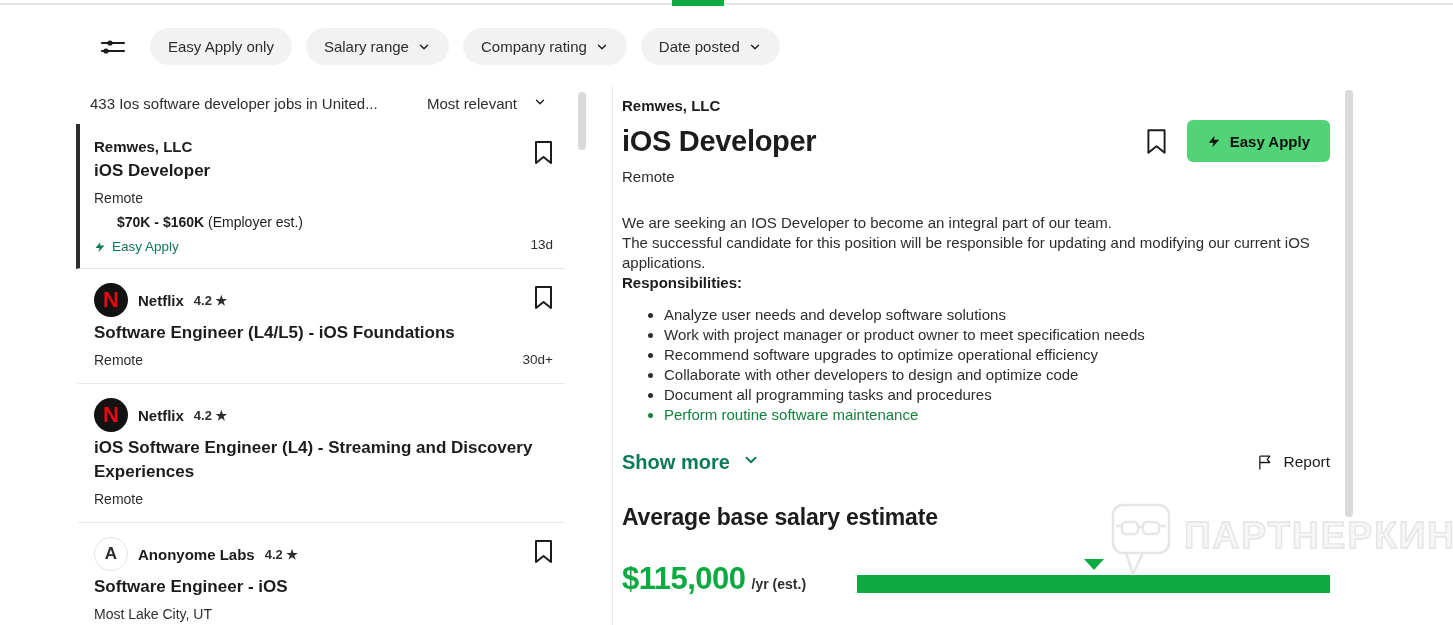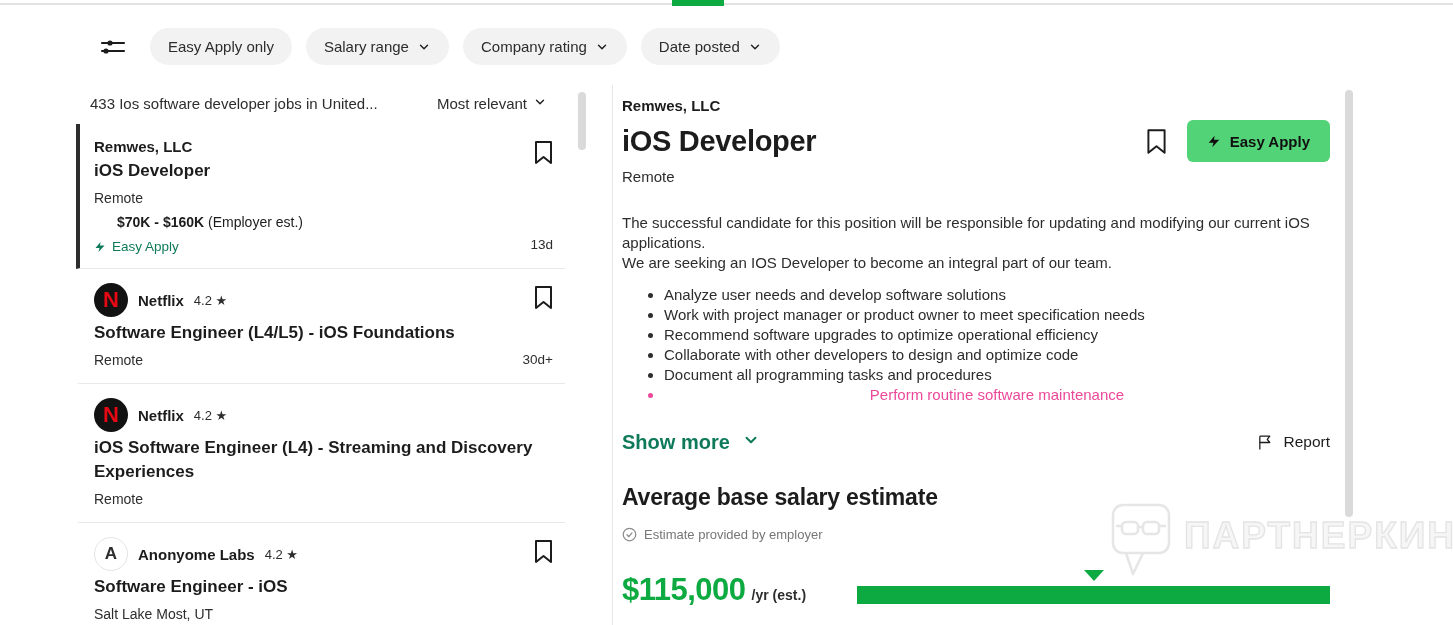"Most relevant" .sort { gap: 6px -> 16px }
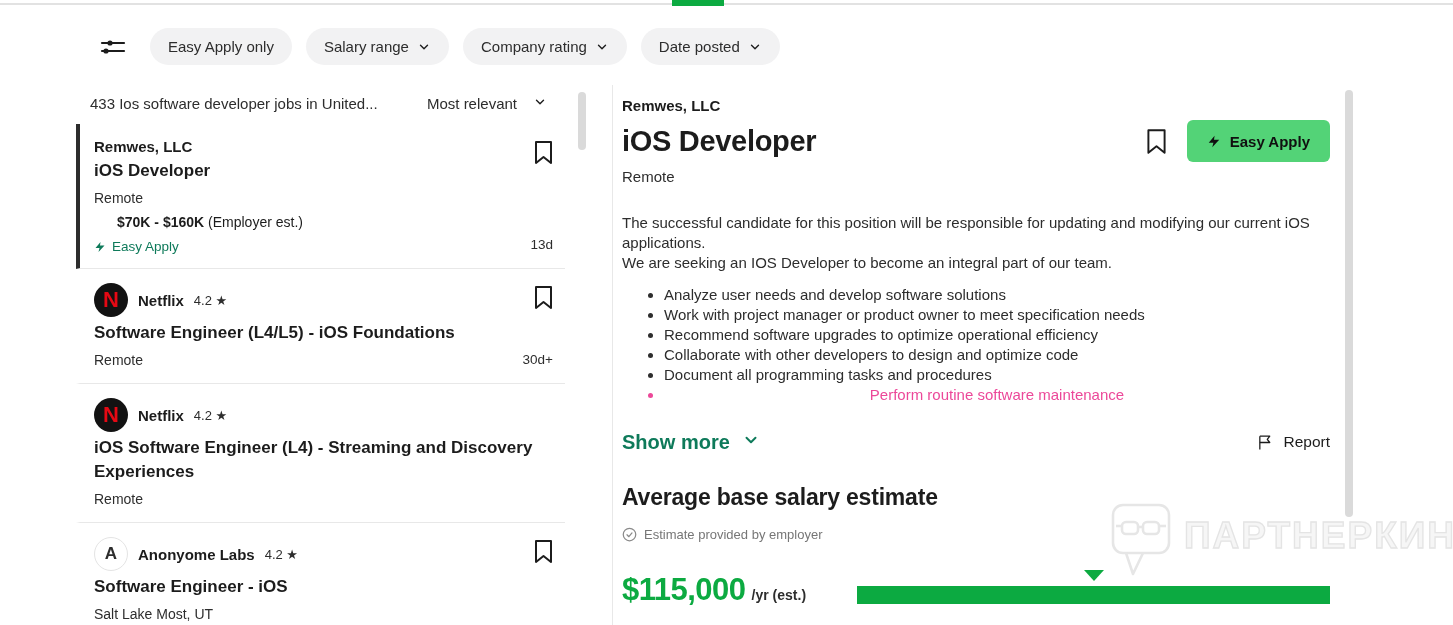"The successful candidate for this" div { order: before "We are seeking an IOS" -> after "We are seeking an IOS" }
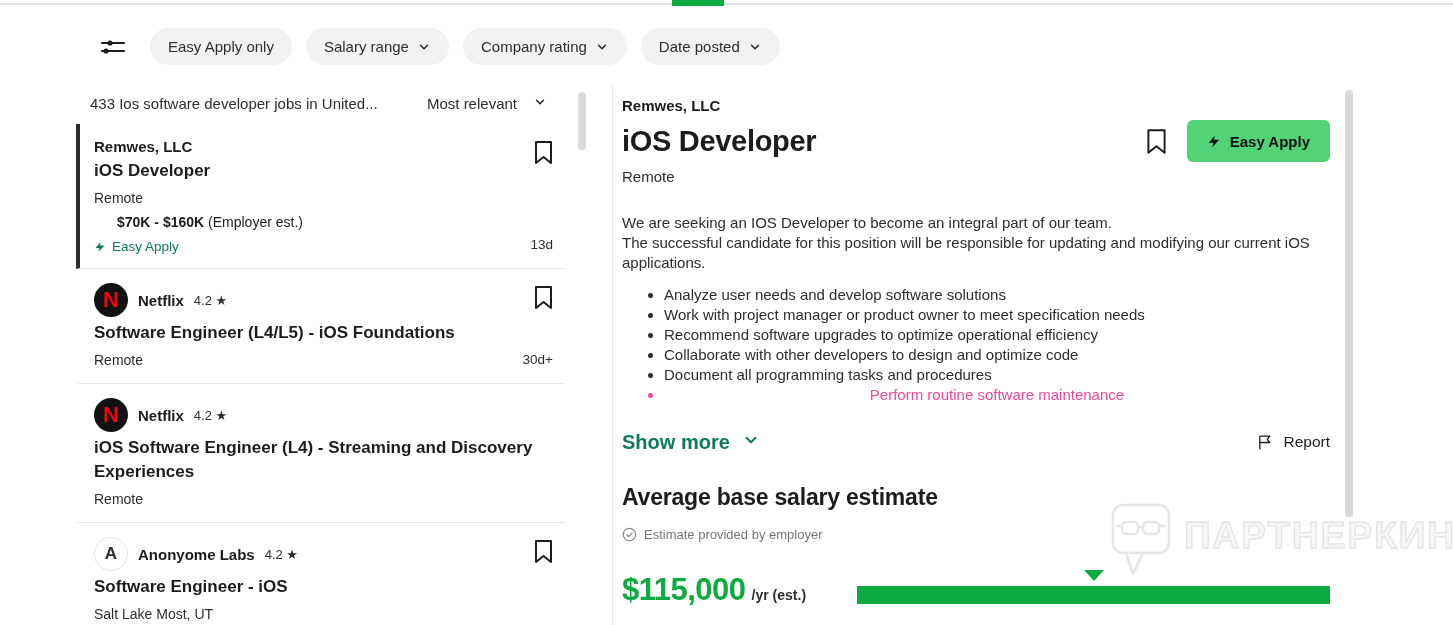"Responsibilities:" div.bold-line { html: none -> <div>Responsibilities:</div> }
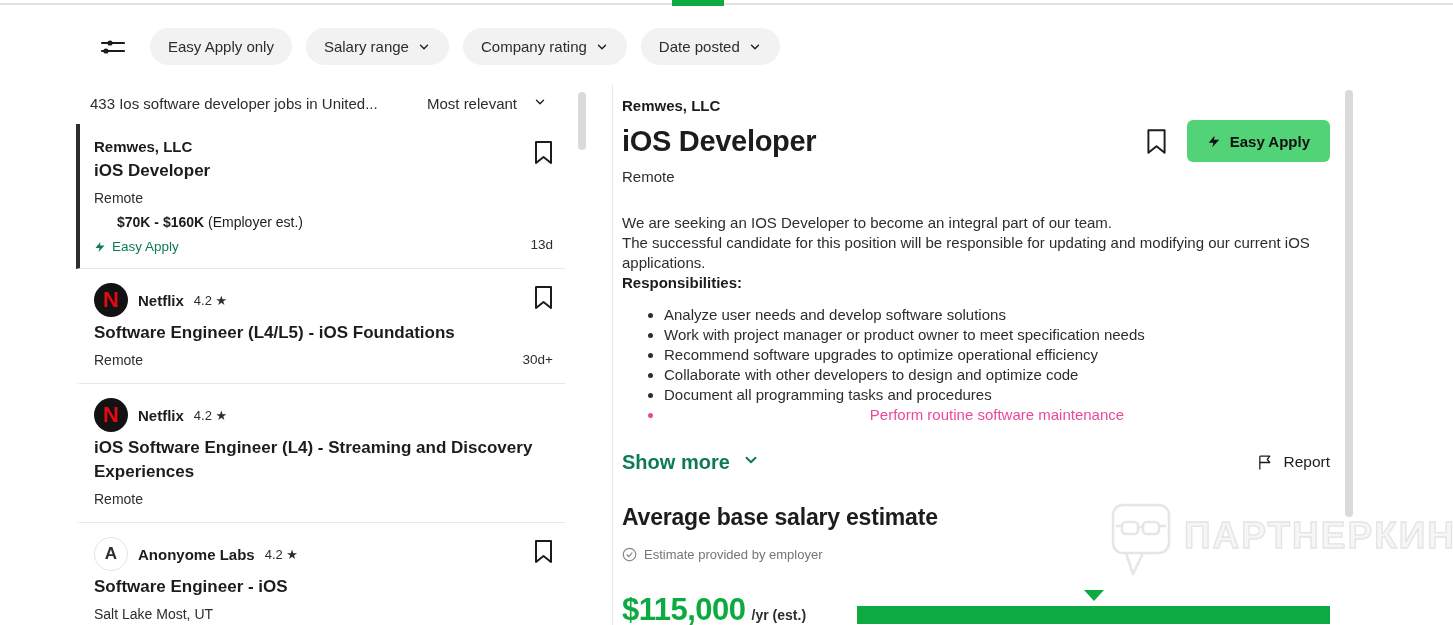"4.2 ★" .rating { font-weight: 400 -> 700 }
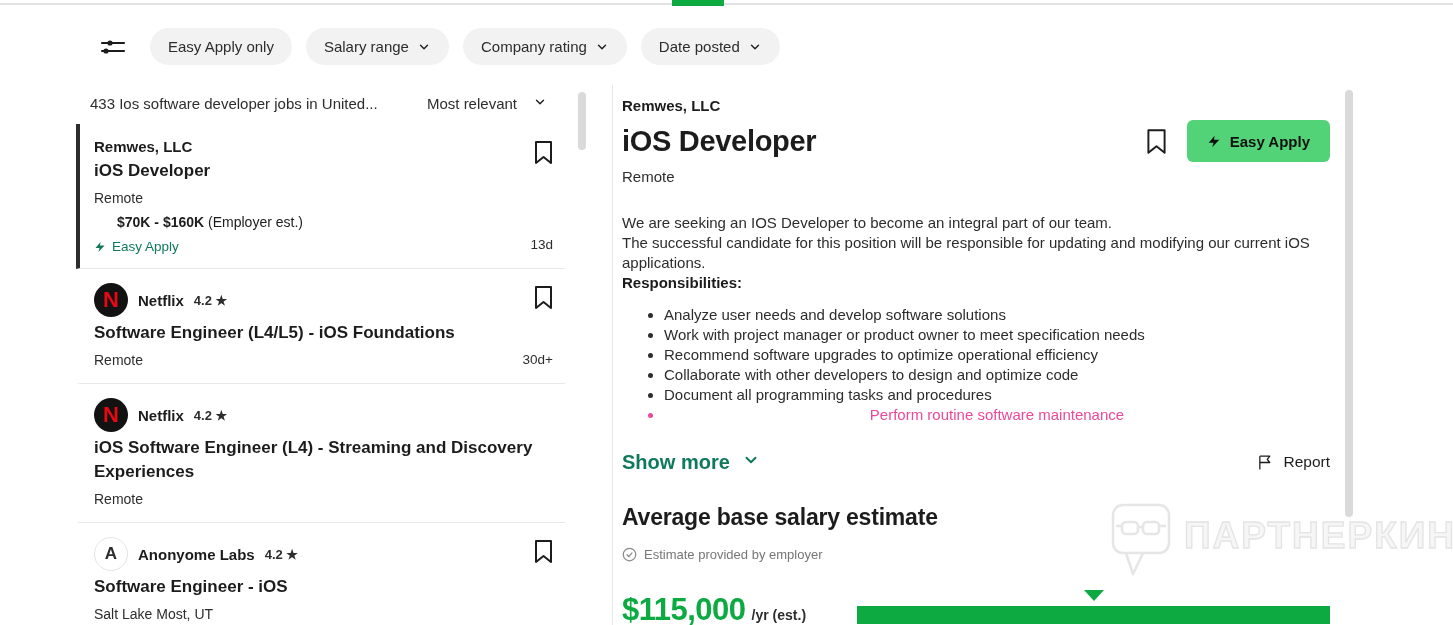"Perform routine software maintenance" .d-desc li.faded { color: #ec4899 -> #15803d; text-align: center -> none }
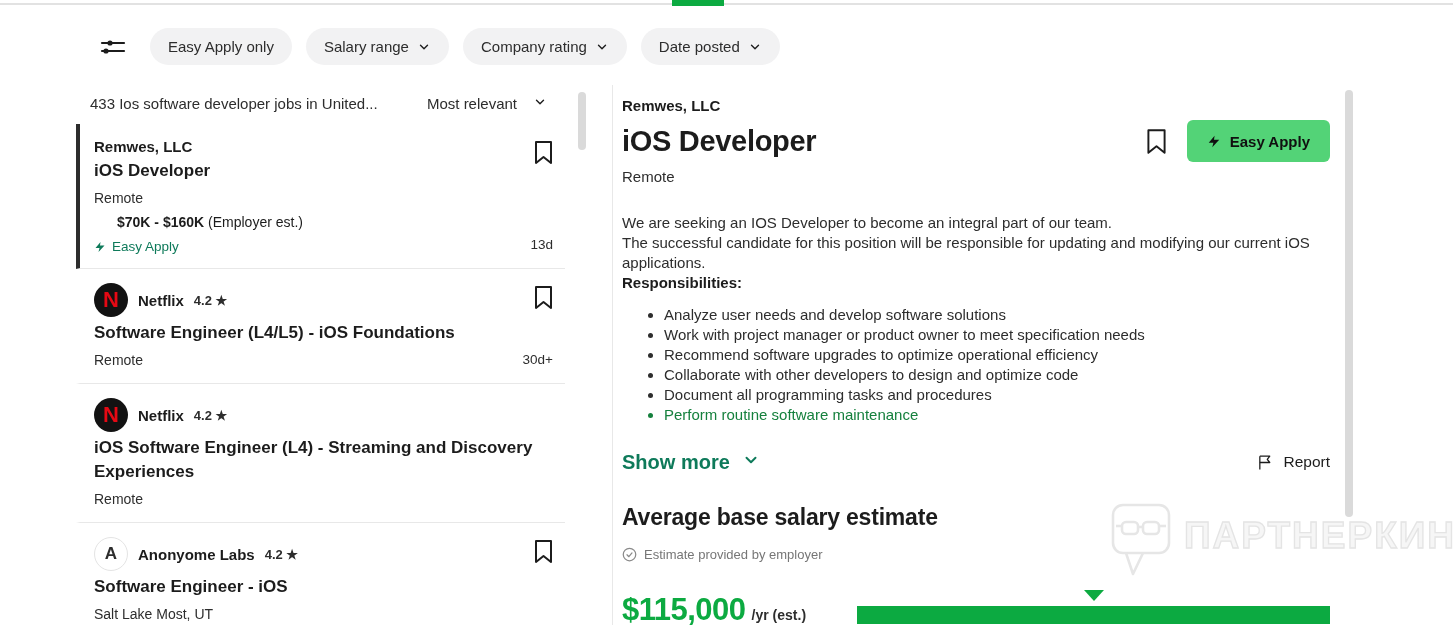"Estimate provided by employer" div.salary-note { html: <div> <svg> <circle></circle> <polyline></polyline> </svg> <span>Estimate provided by employer</span> </div> -> none }
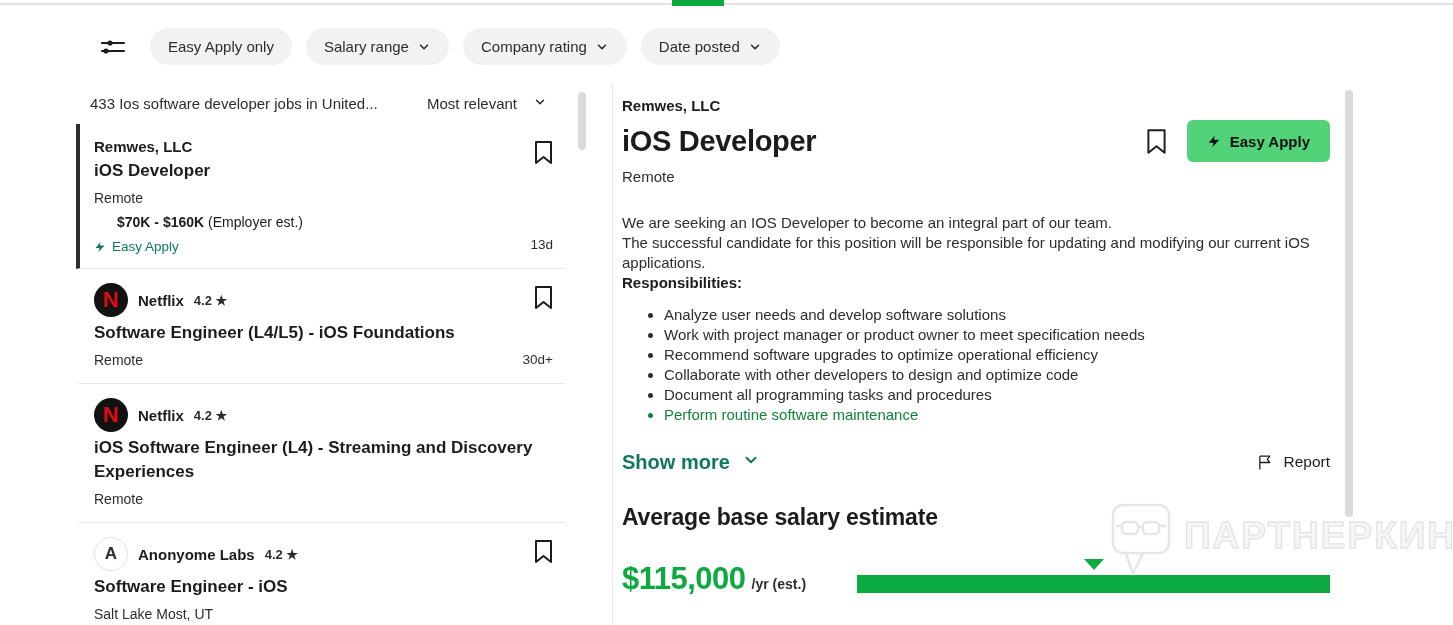"Salt Lake Most, UT" div.job-loc { text: Salt Lake Most -> Most Lake City }
